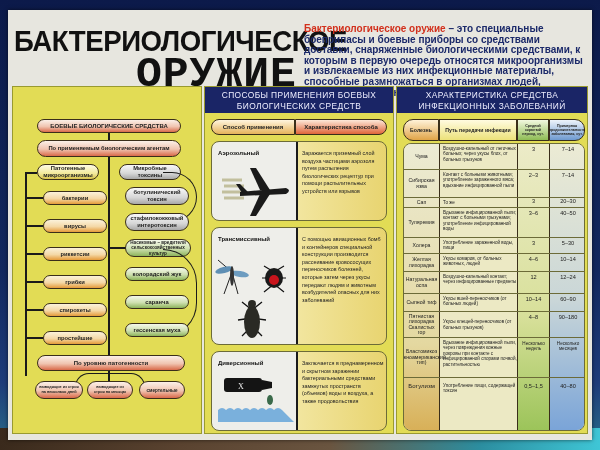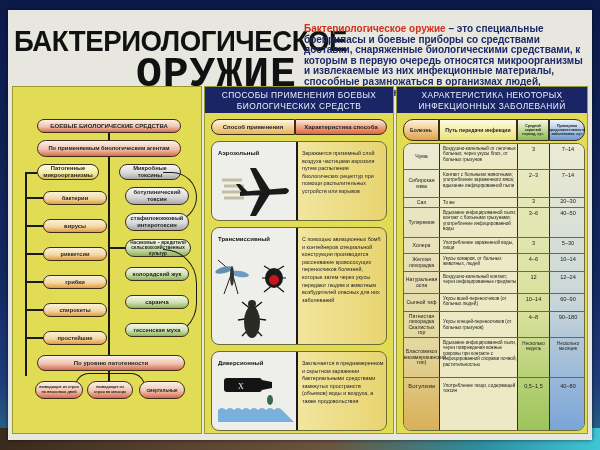"ХАРАКТЕРИСТИКА НЕКОТОРЫХ ИНФЕКЦИОННЫХ" div.col-head { text: НЕКОТОРЫХ -> СРЕДСТВА }
